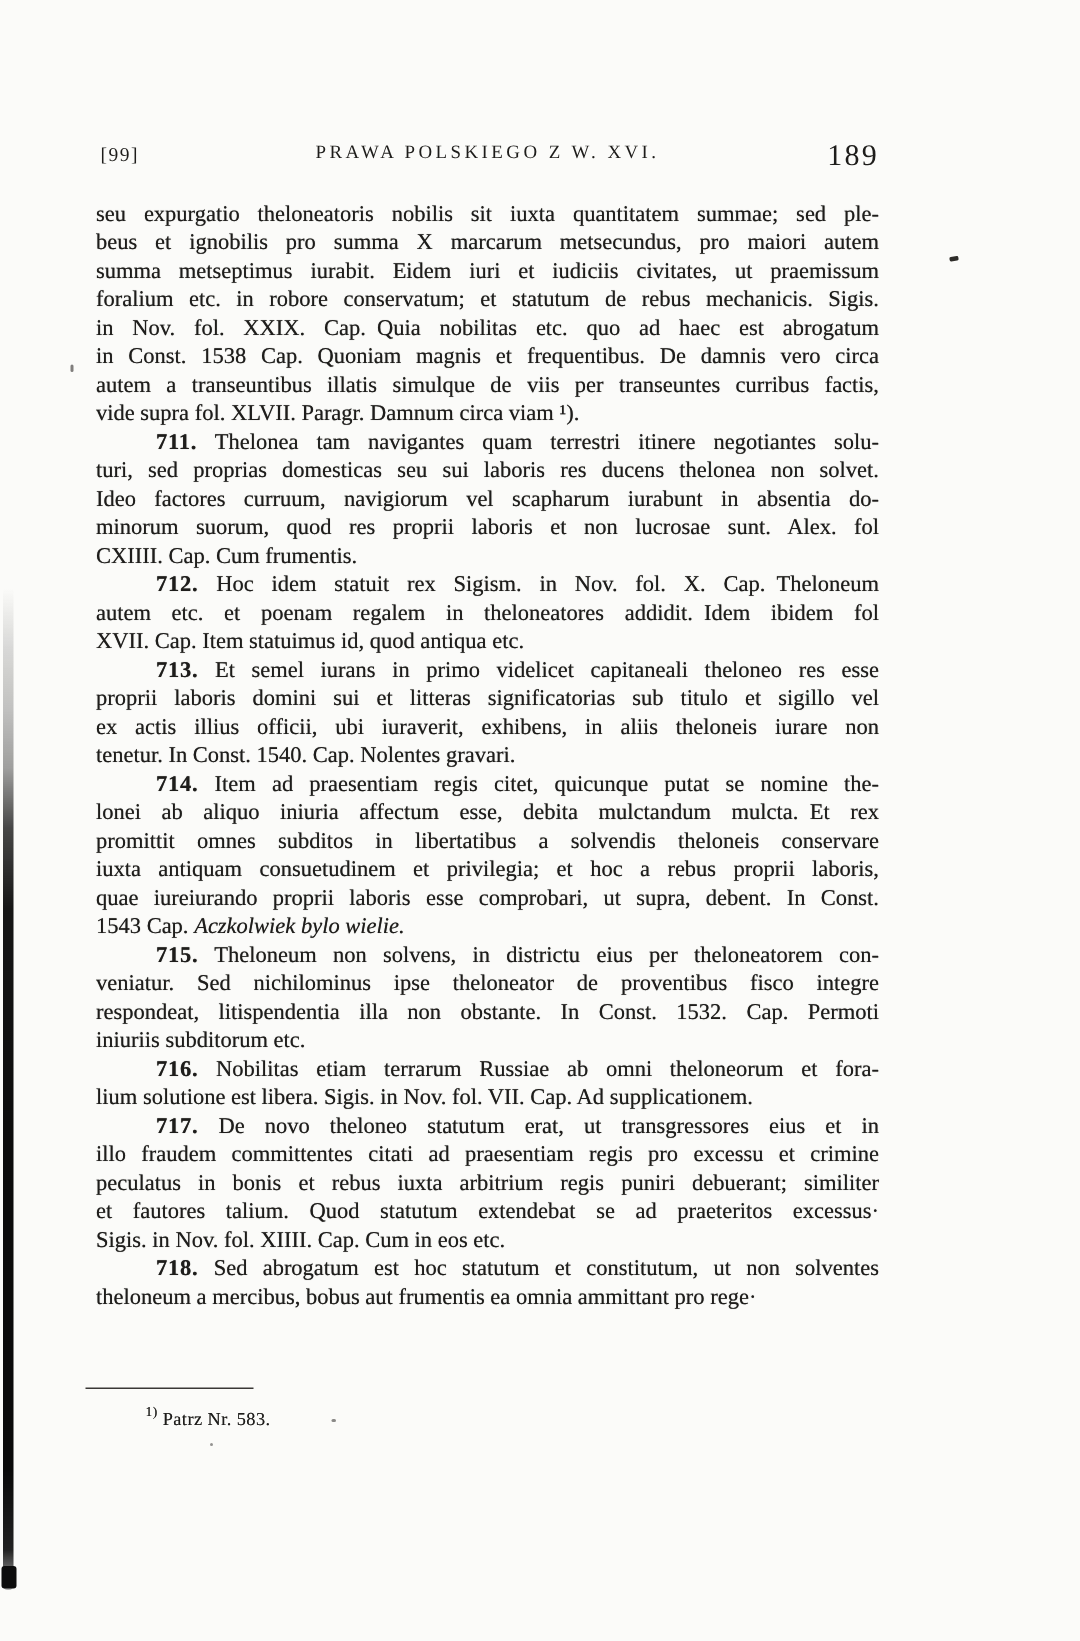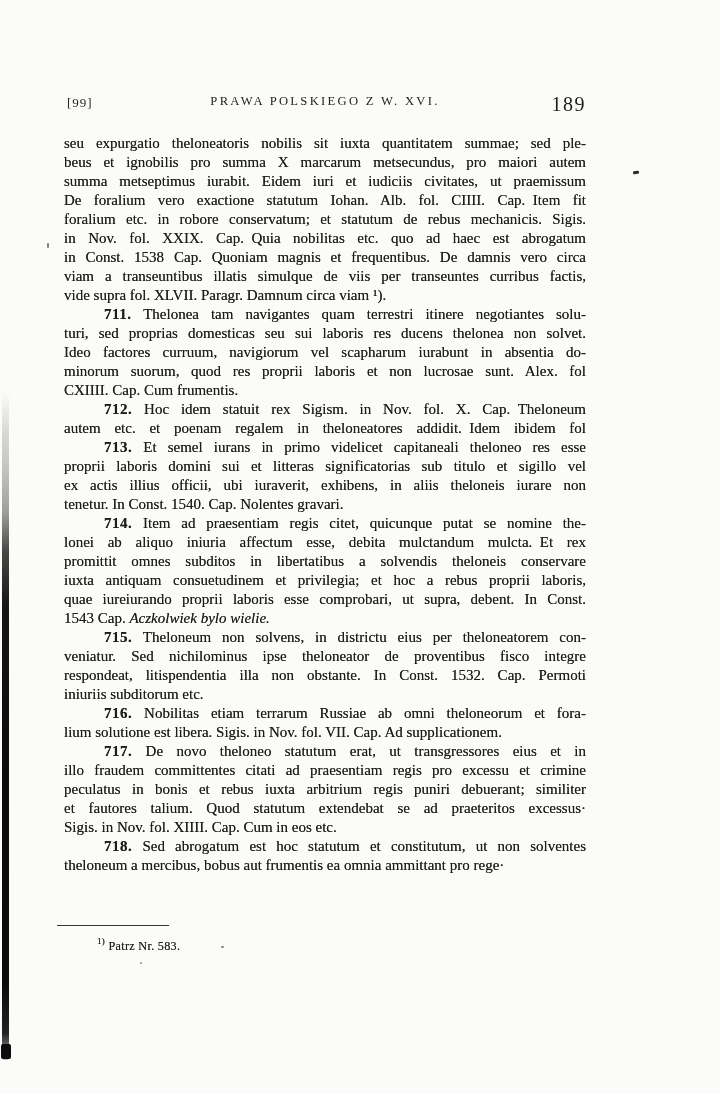"De foralium vero exactione statutum" div.line { html: <div><span>De foralium vero exactione statutum Iohan. Alb. fol. CIIII. Cap. Item fit</span></div> -> none }
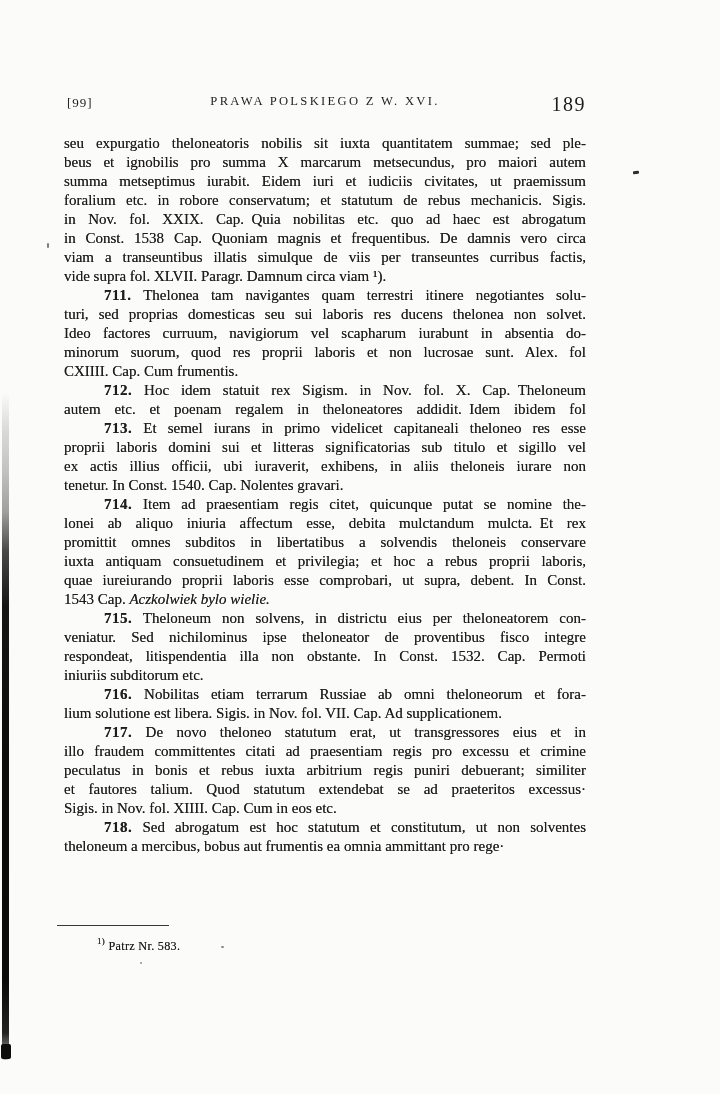"viam a transeuntibus illatis simulque" span { text: viam -> autem }
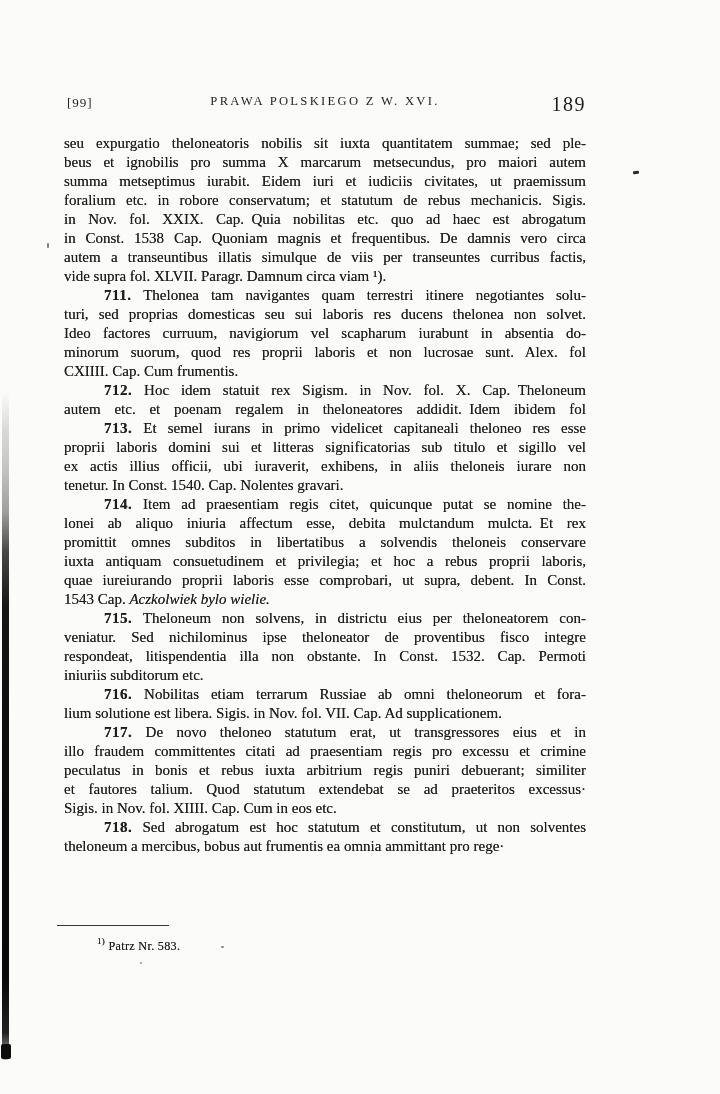"XVII. Cap. Item statuimus id," div.line { html: none -> <div><span>XVII. Cap. Item statuimus id, quod antiqua etc.</span></div> }
